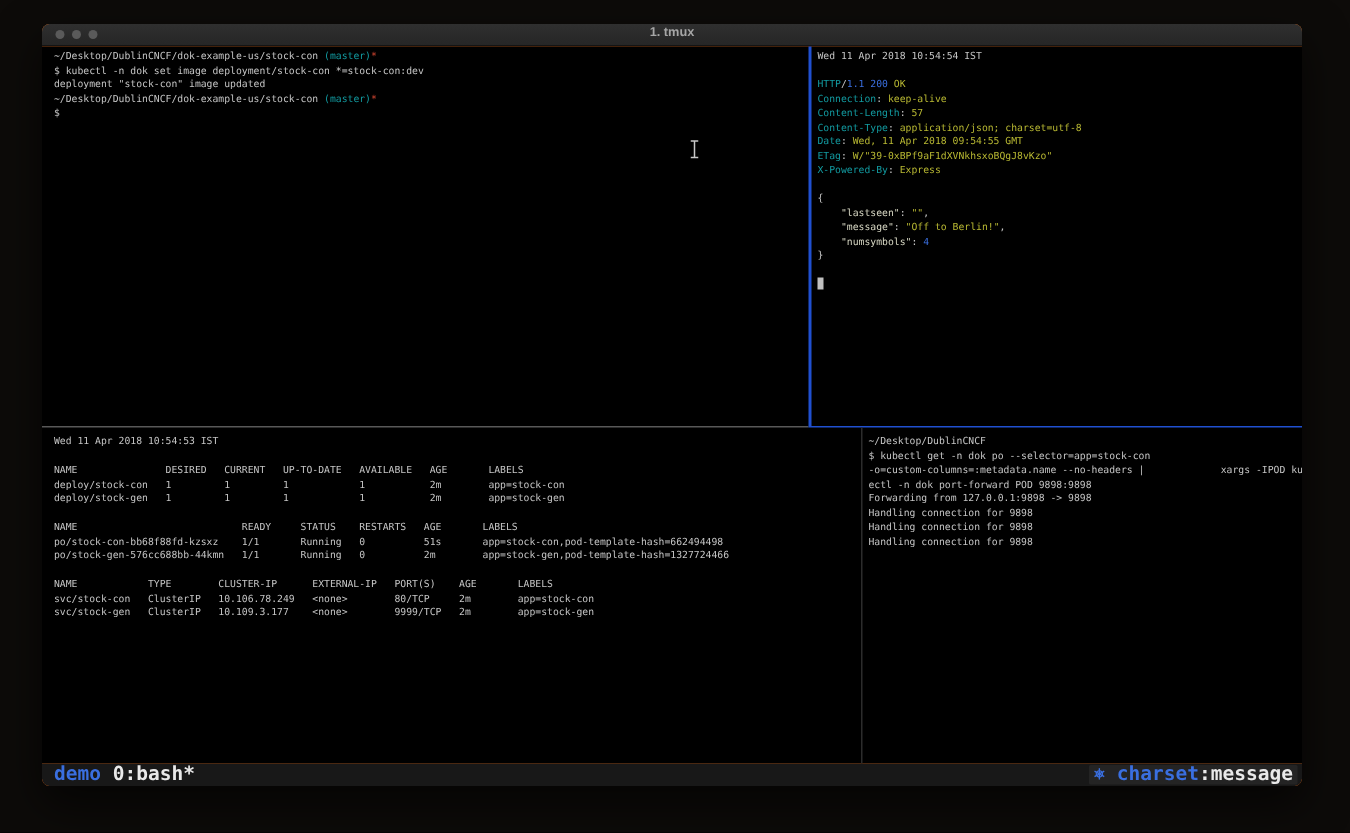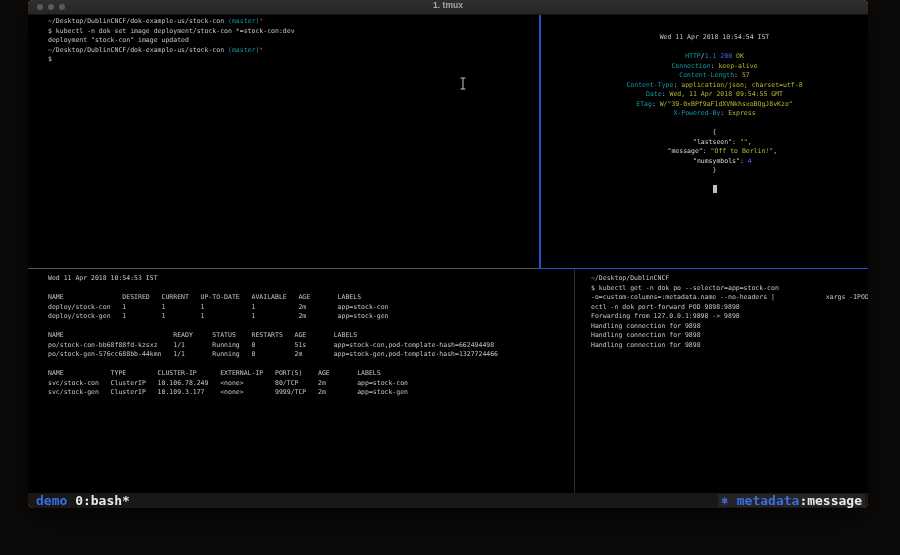"1. tmux" .window { top: 0 -> 16px }
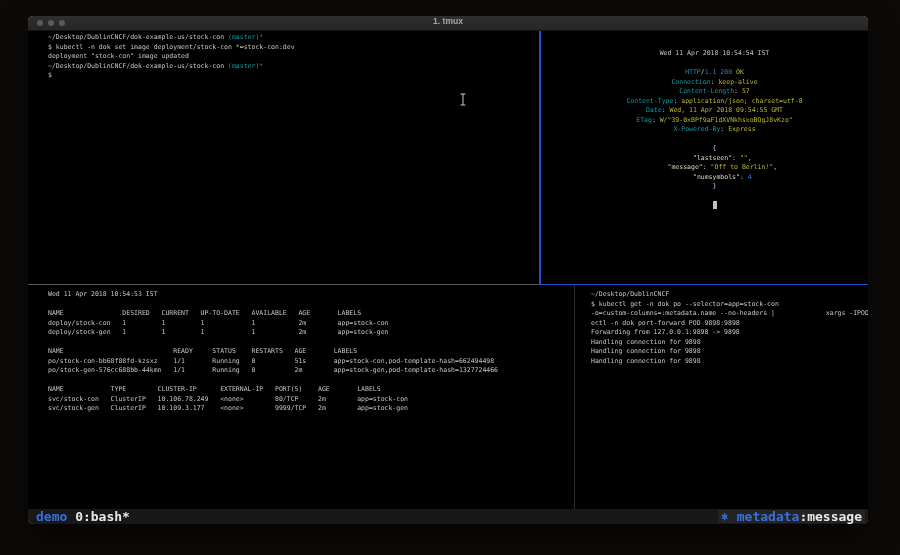"~/Desktop/DublinCNCF/dok-example-us/stoc" .tline { margin-left: 12px -> none }
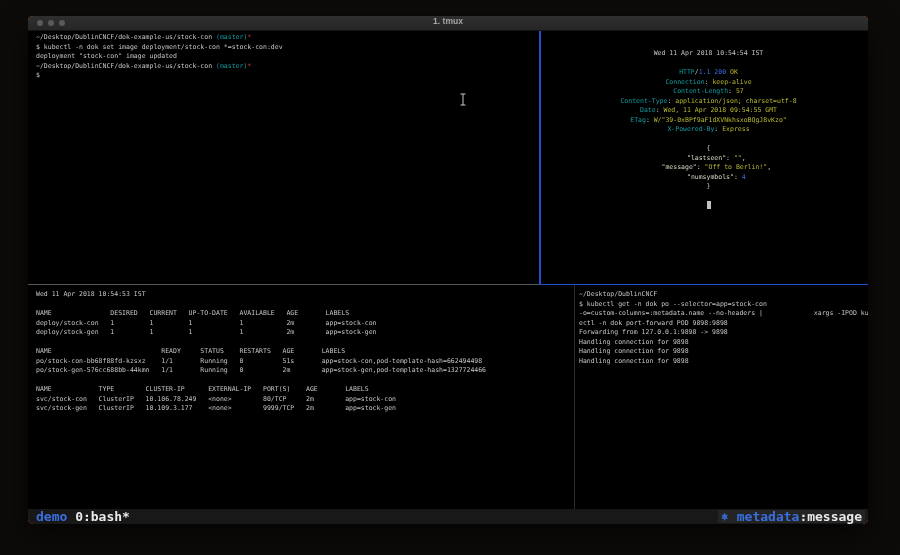"Wed 11 Apr 2018 10:54:54" .pane-tr { padding: 18px 0 0 4px -> 2px 0 0 4px; text-align: center -> none }
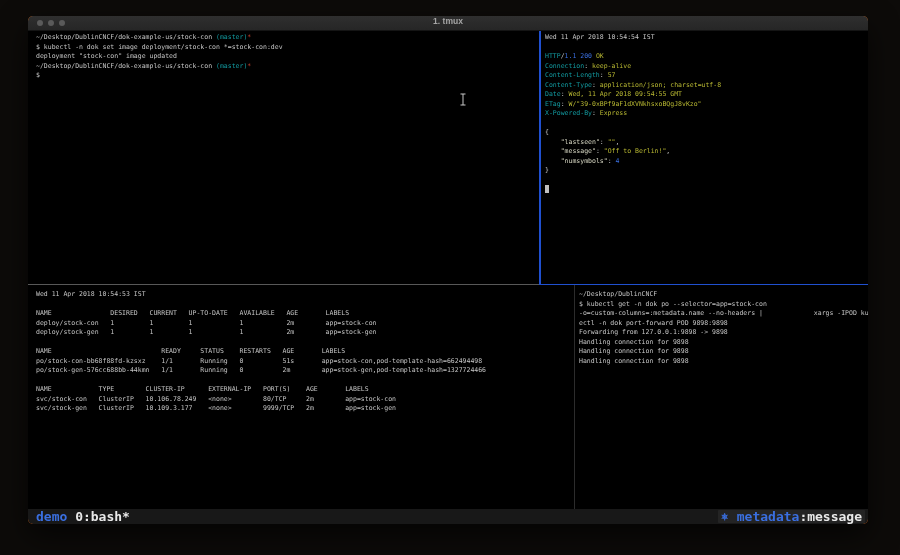"metadata" span.c-blu { text: metadata -> charset }
